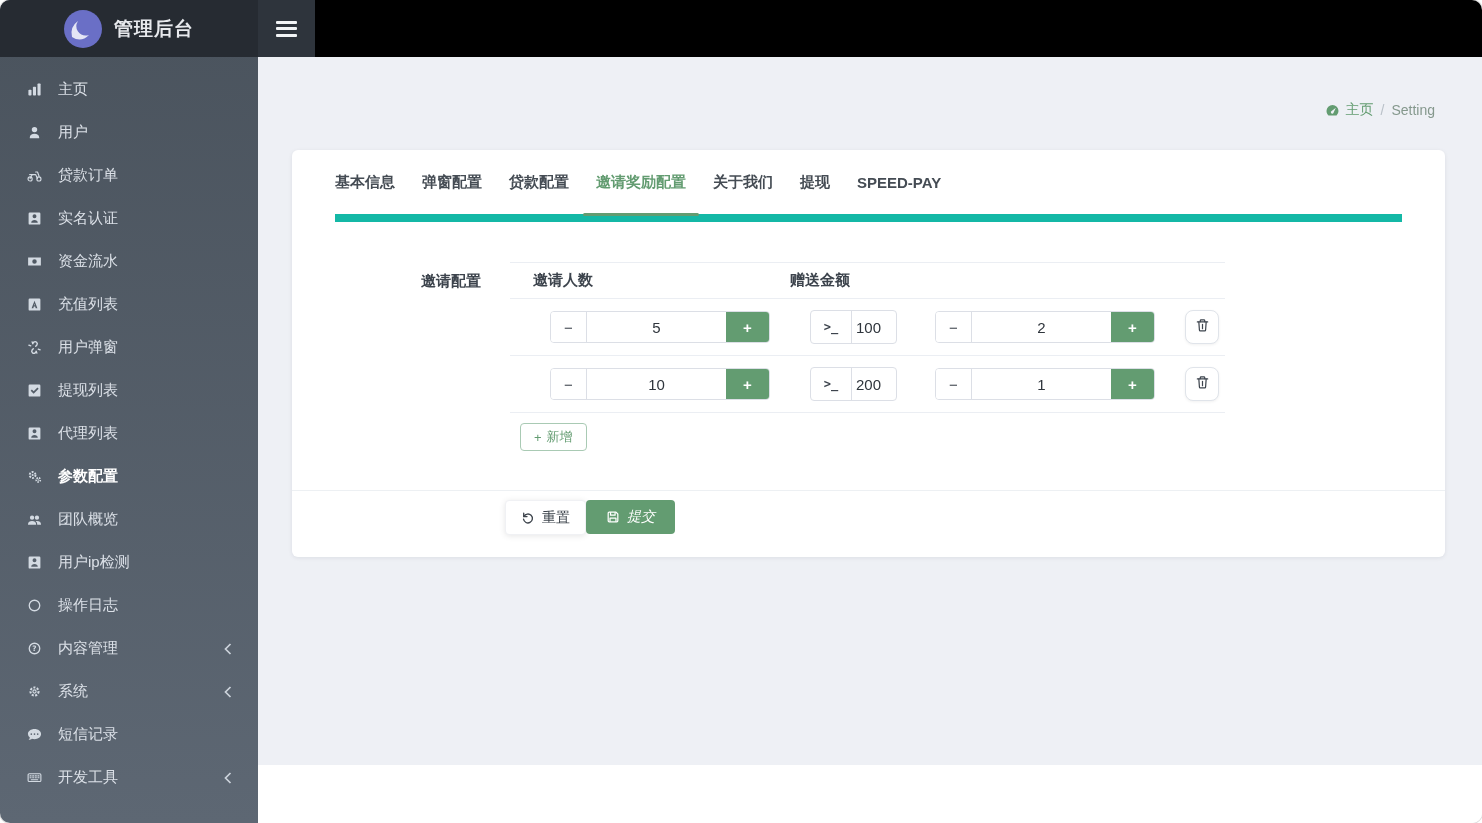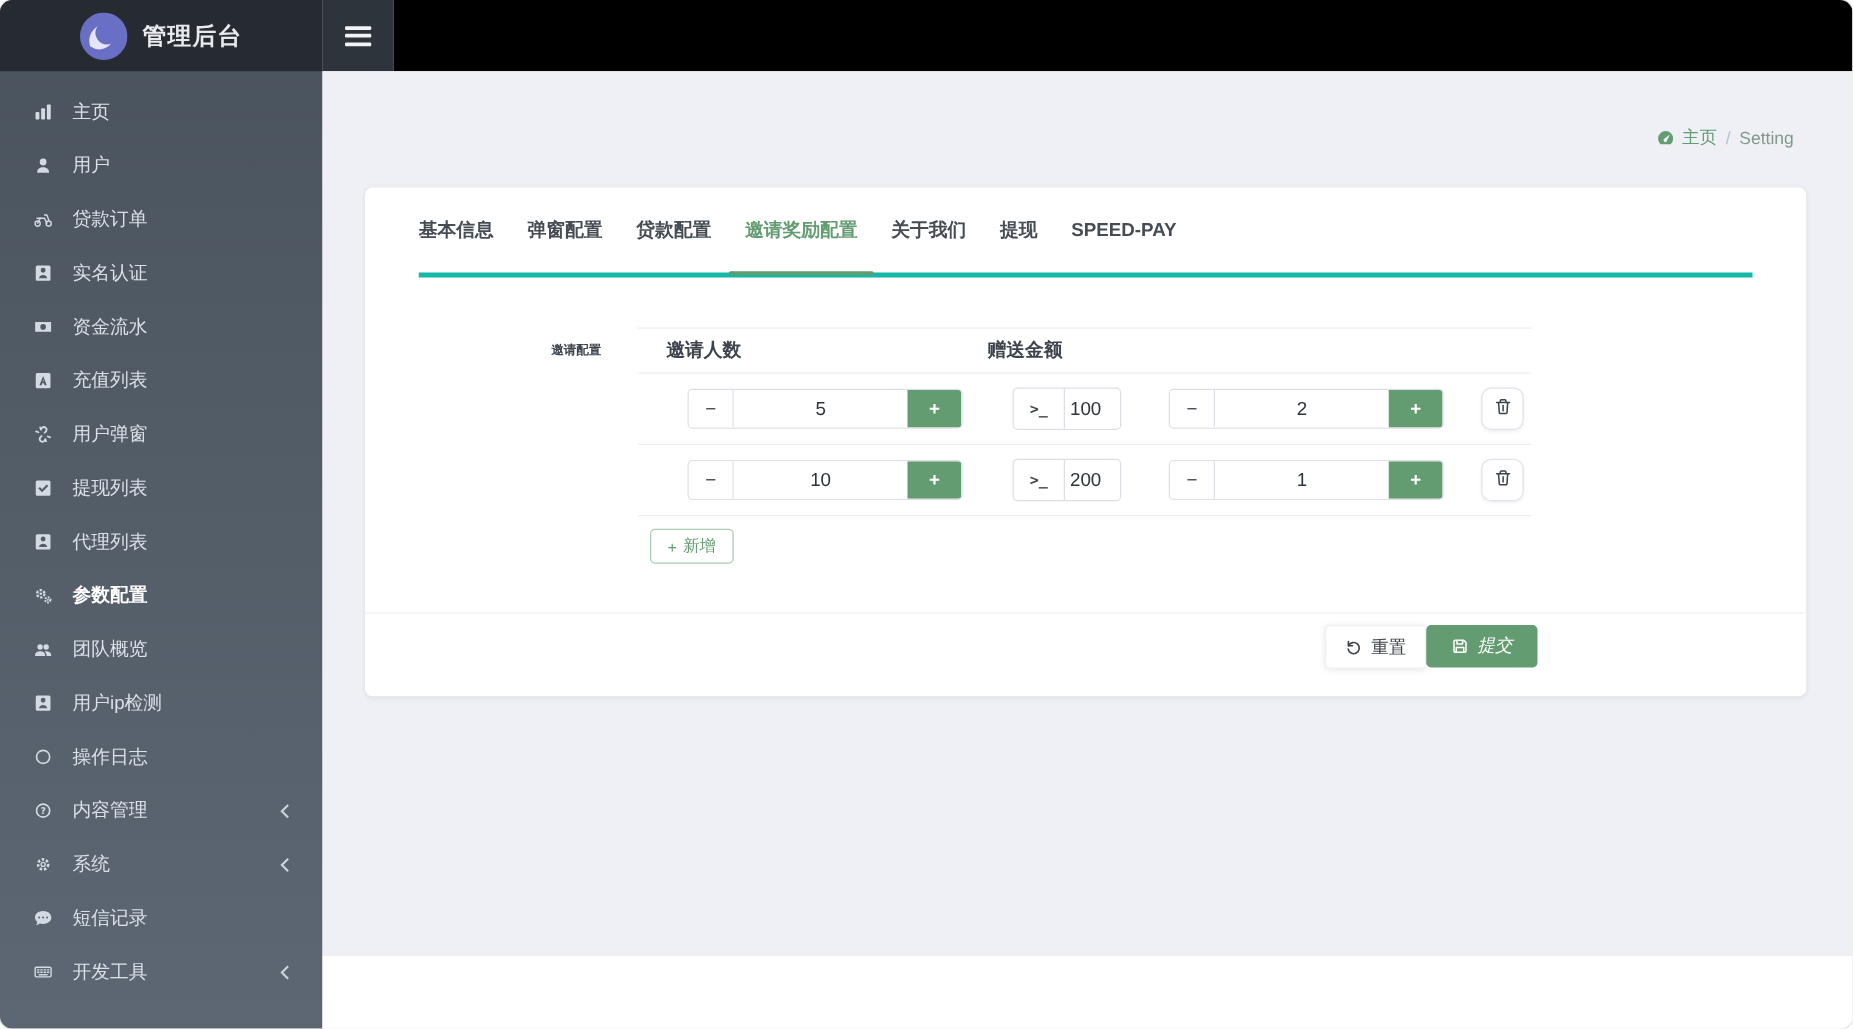"基本信息" .tabs { border-bottom: 4px solid #14b8a6 -> 8px solid #14b8a6 }
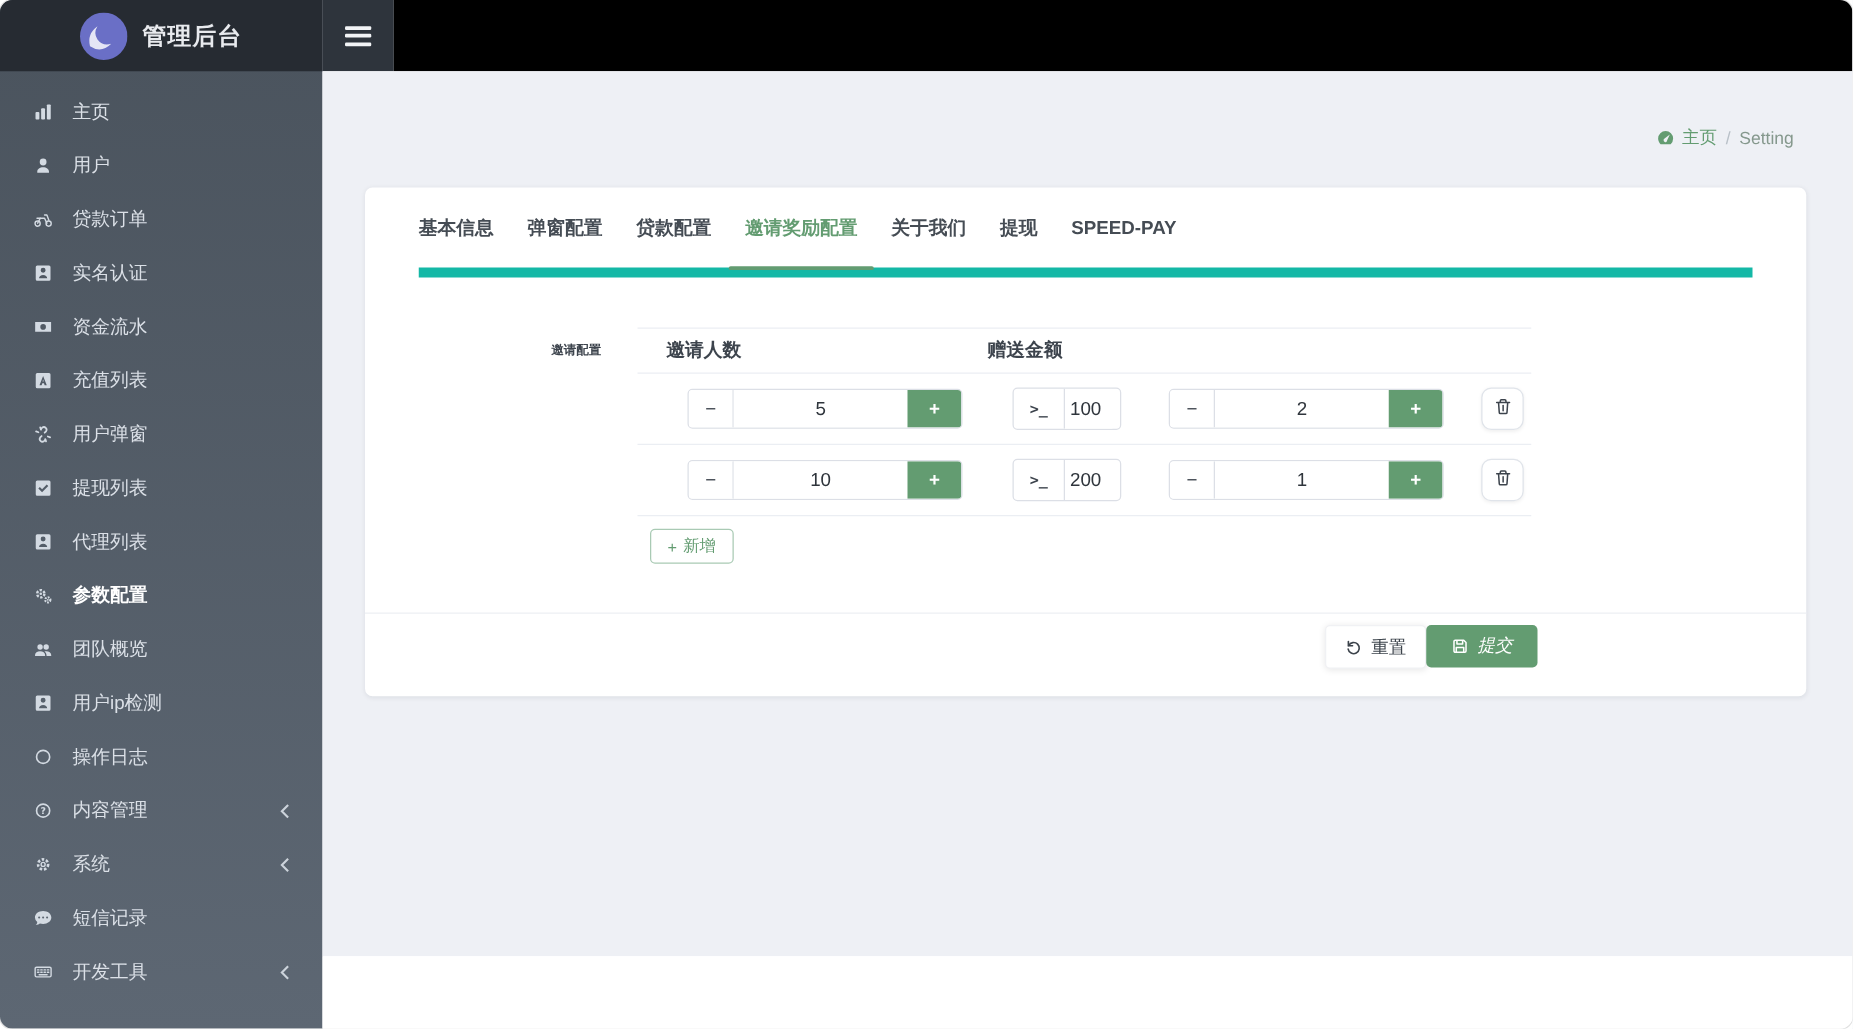"邀请配置" .form-label { font-size: 10px -> 15px }
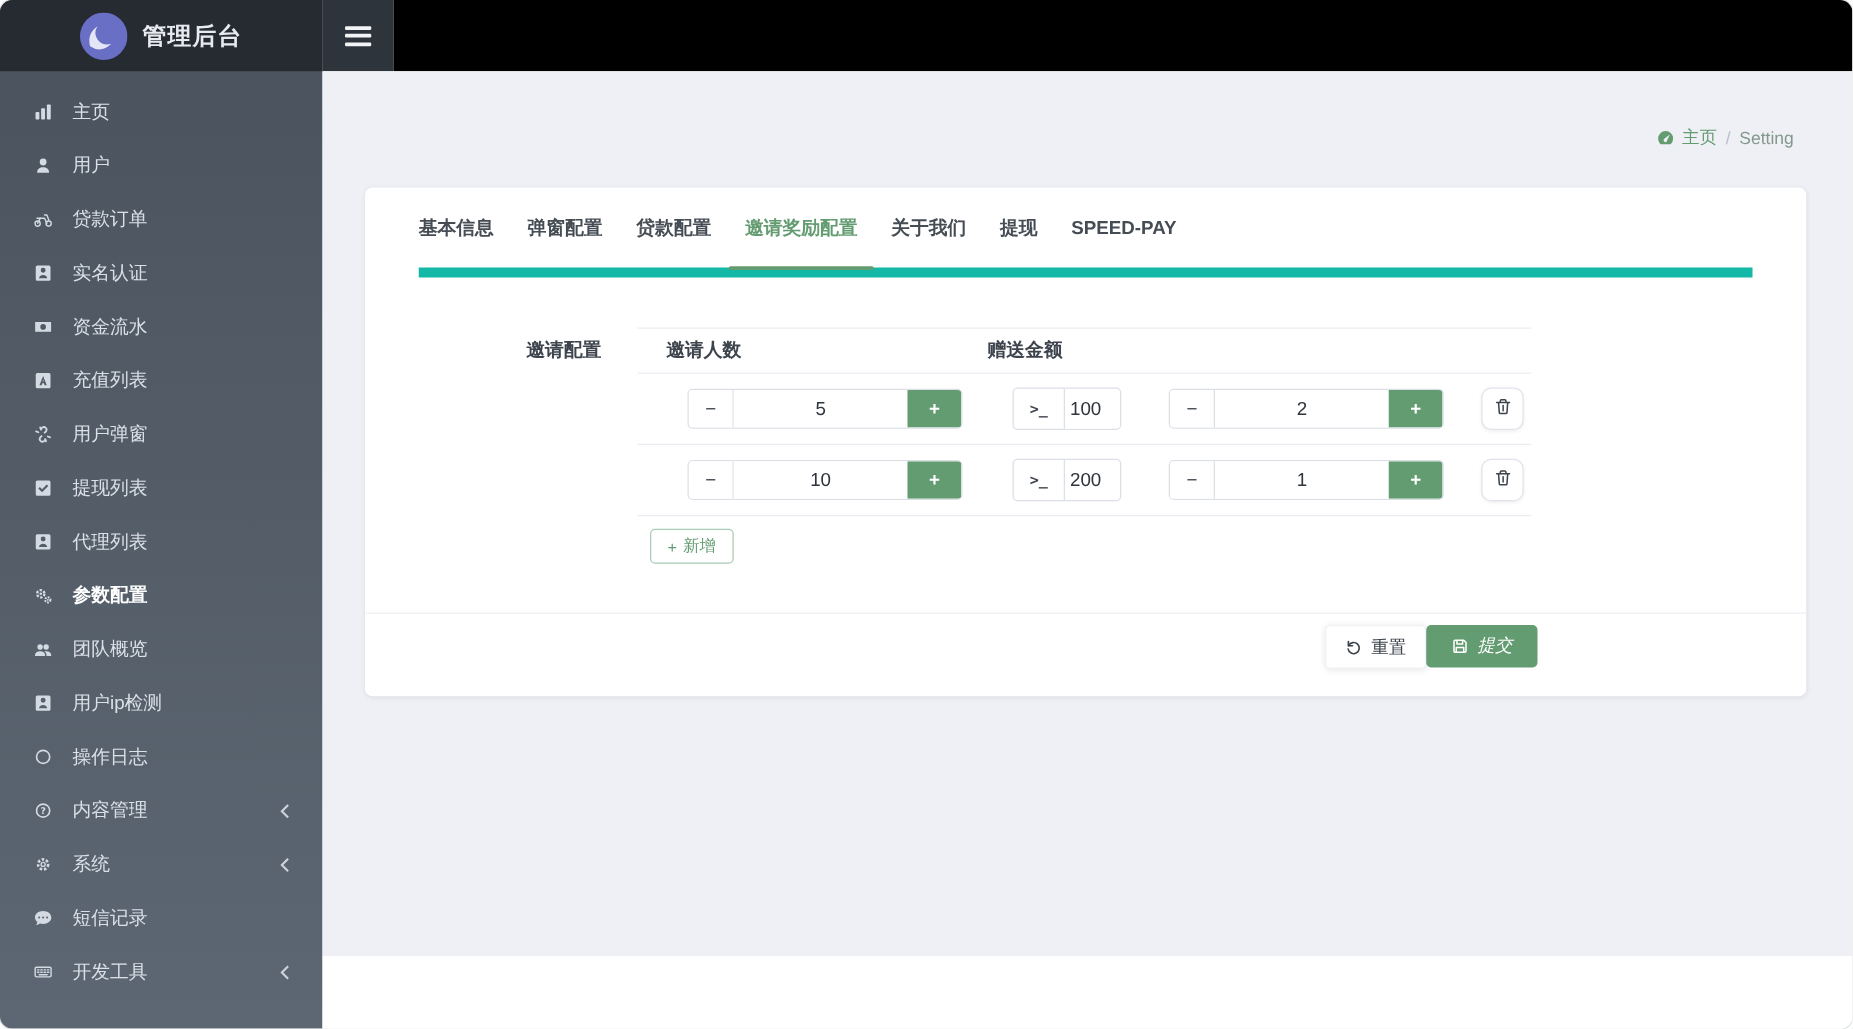"重置" .card-footer { justify-content: flex-end -> flex-start }
